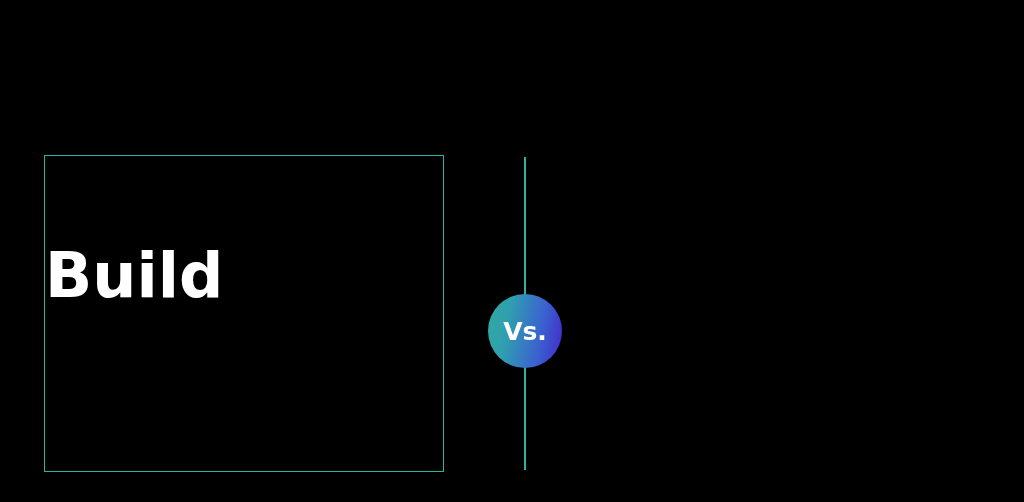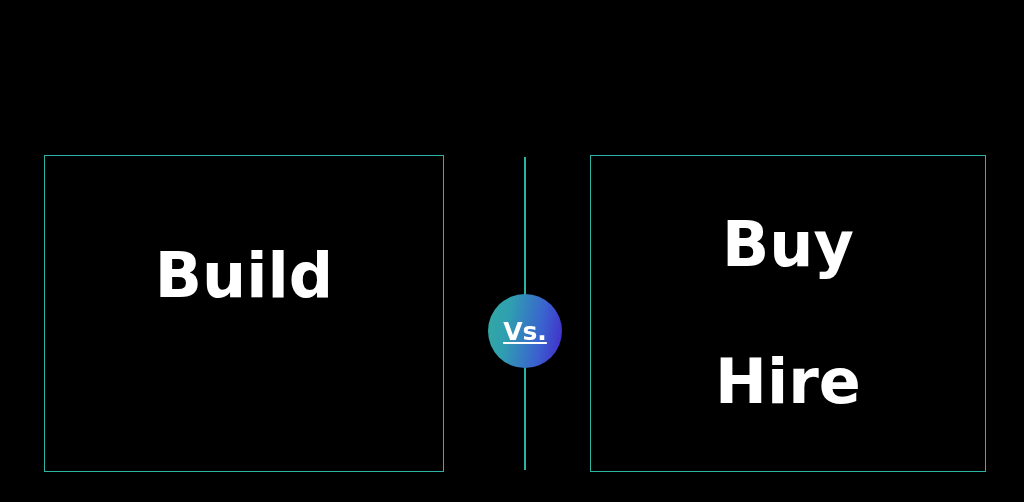"Build" .panel { flex-direction: column -> row; justify-content: center -> flex-start }
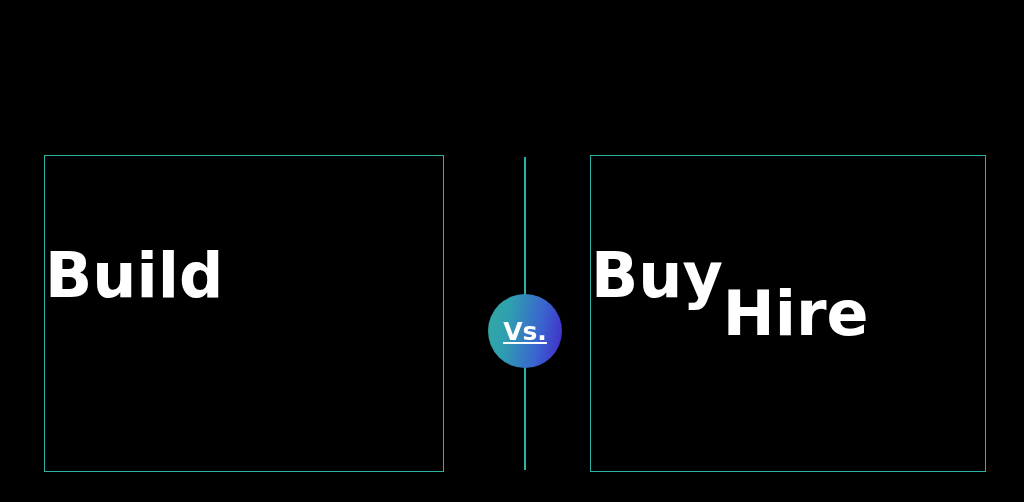"Buy" div.panel { html: <div> <div>Buy</div> <div>Hire</div> </div> -> none }
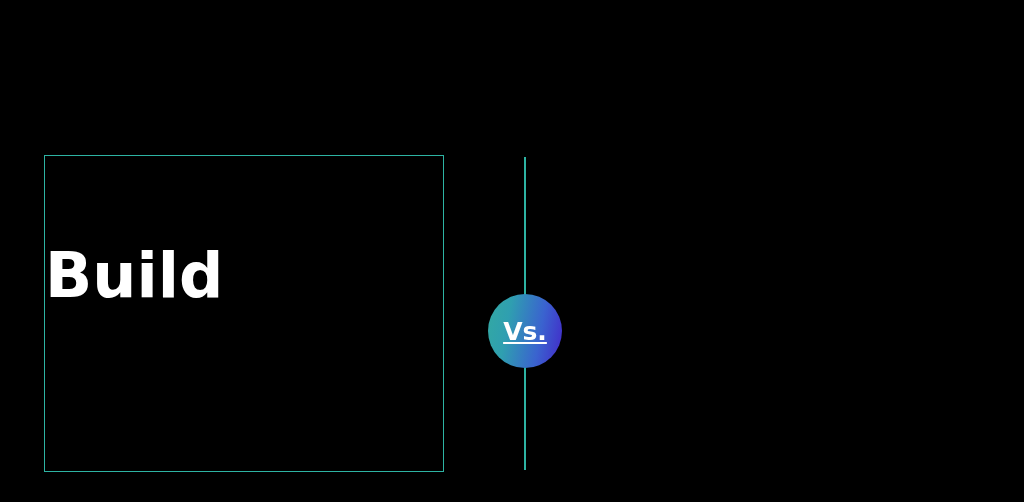"Vs." .vs-text { text-decoration: underline -> none }
